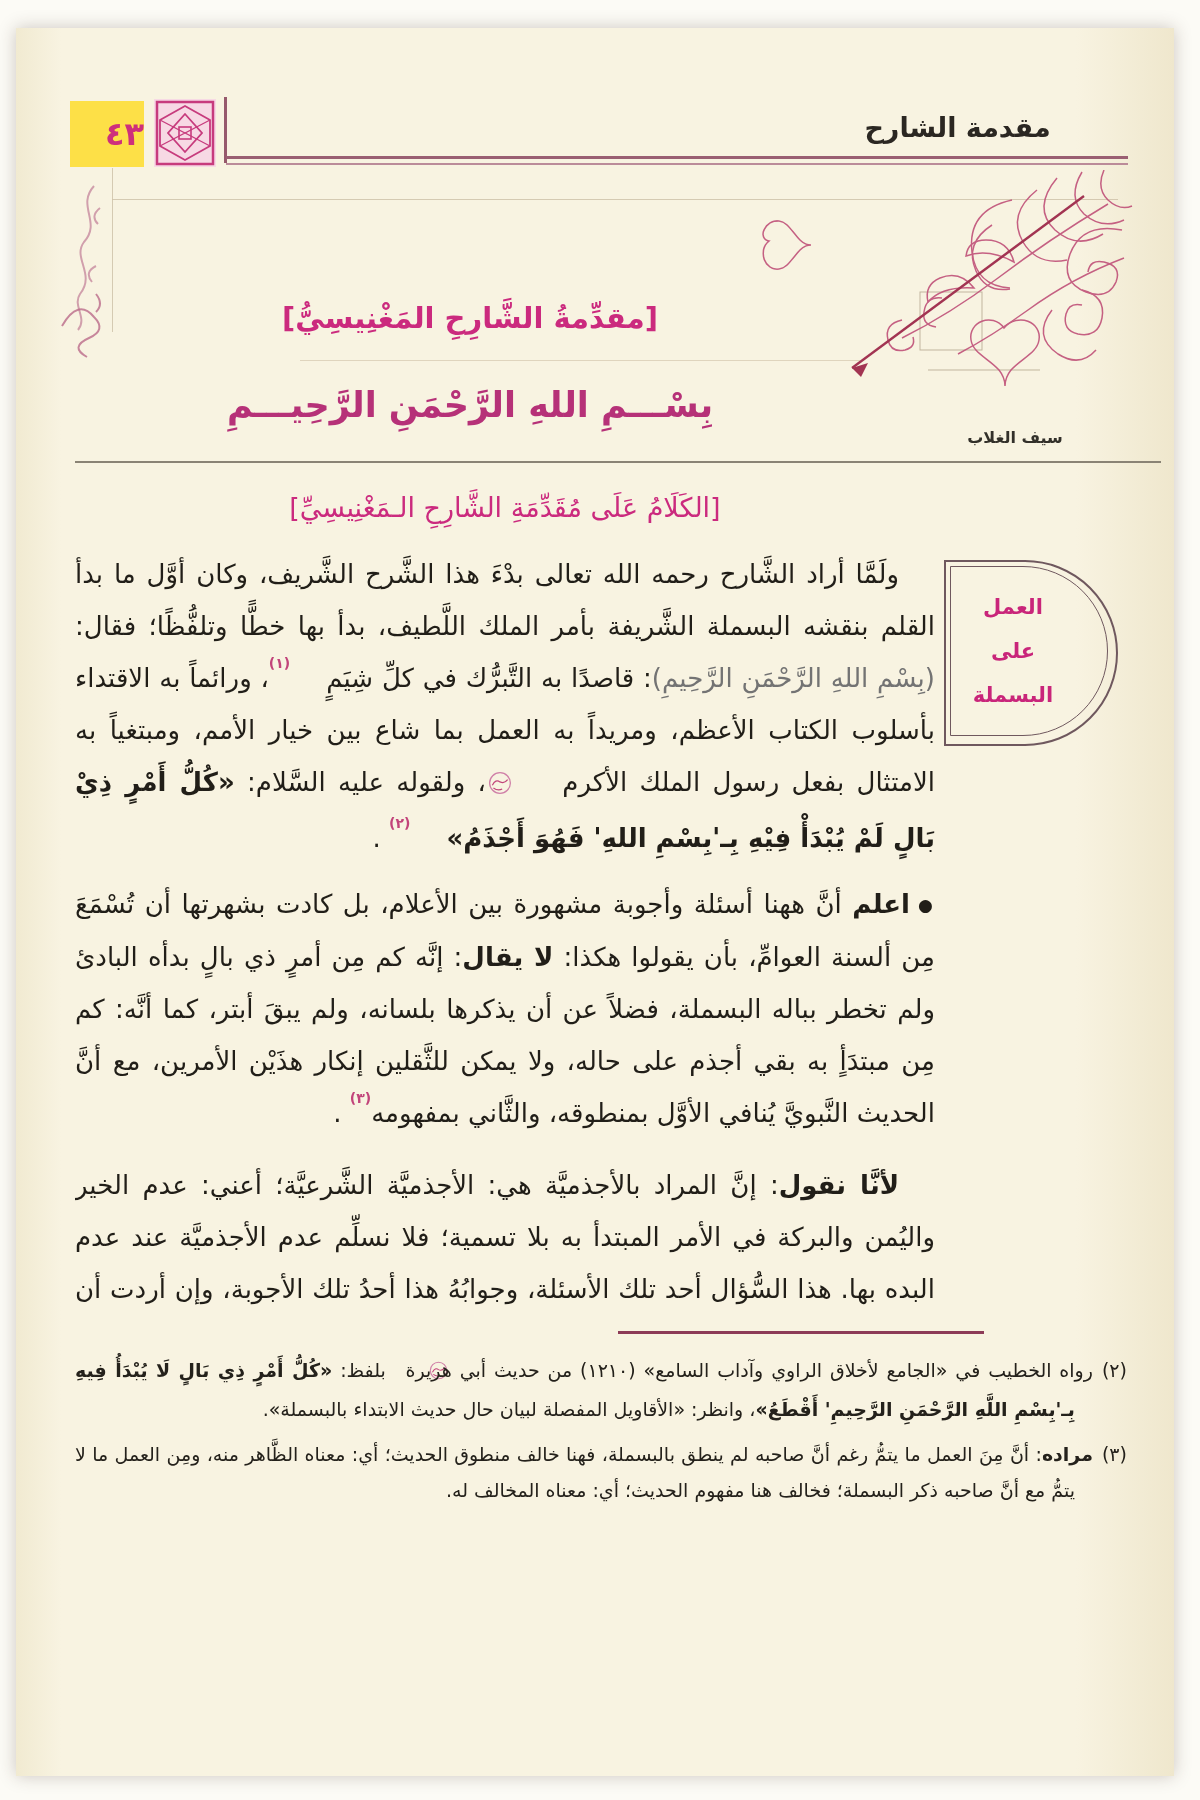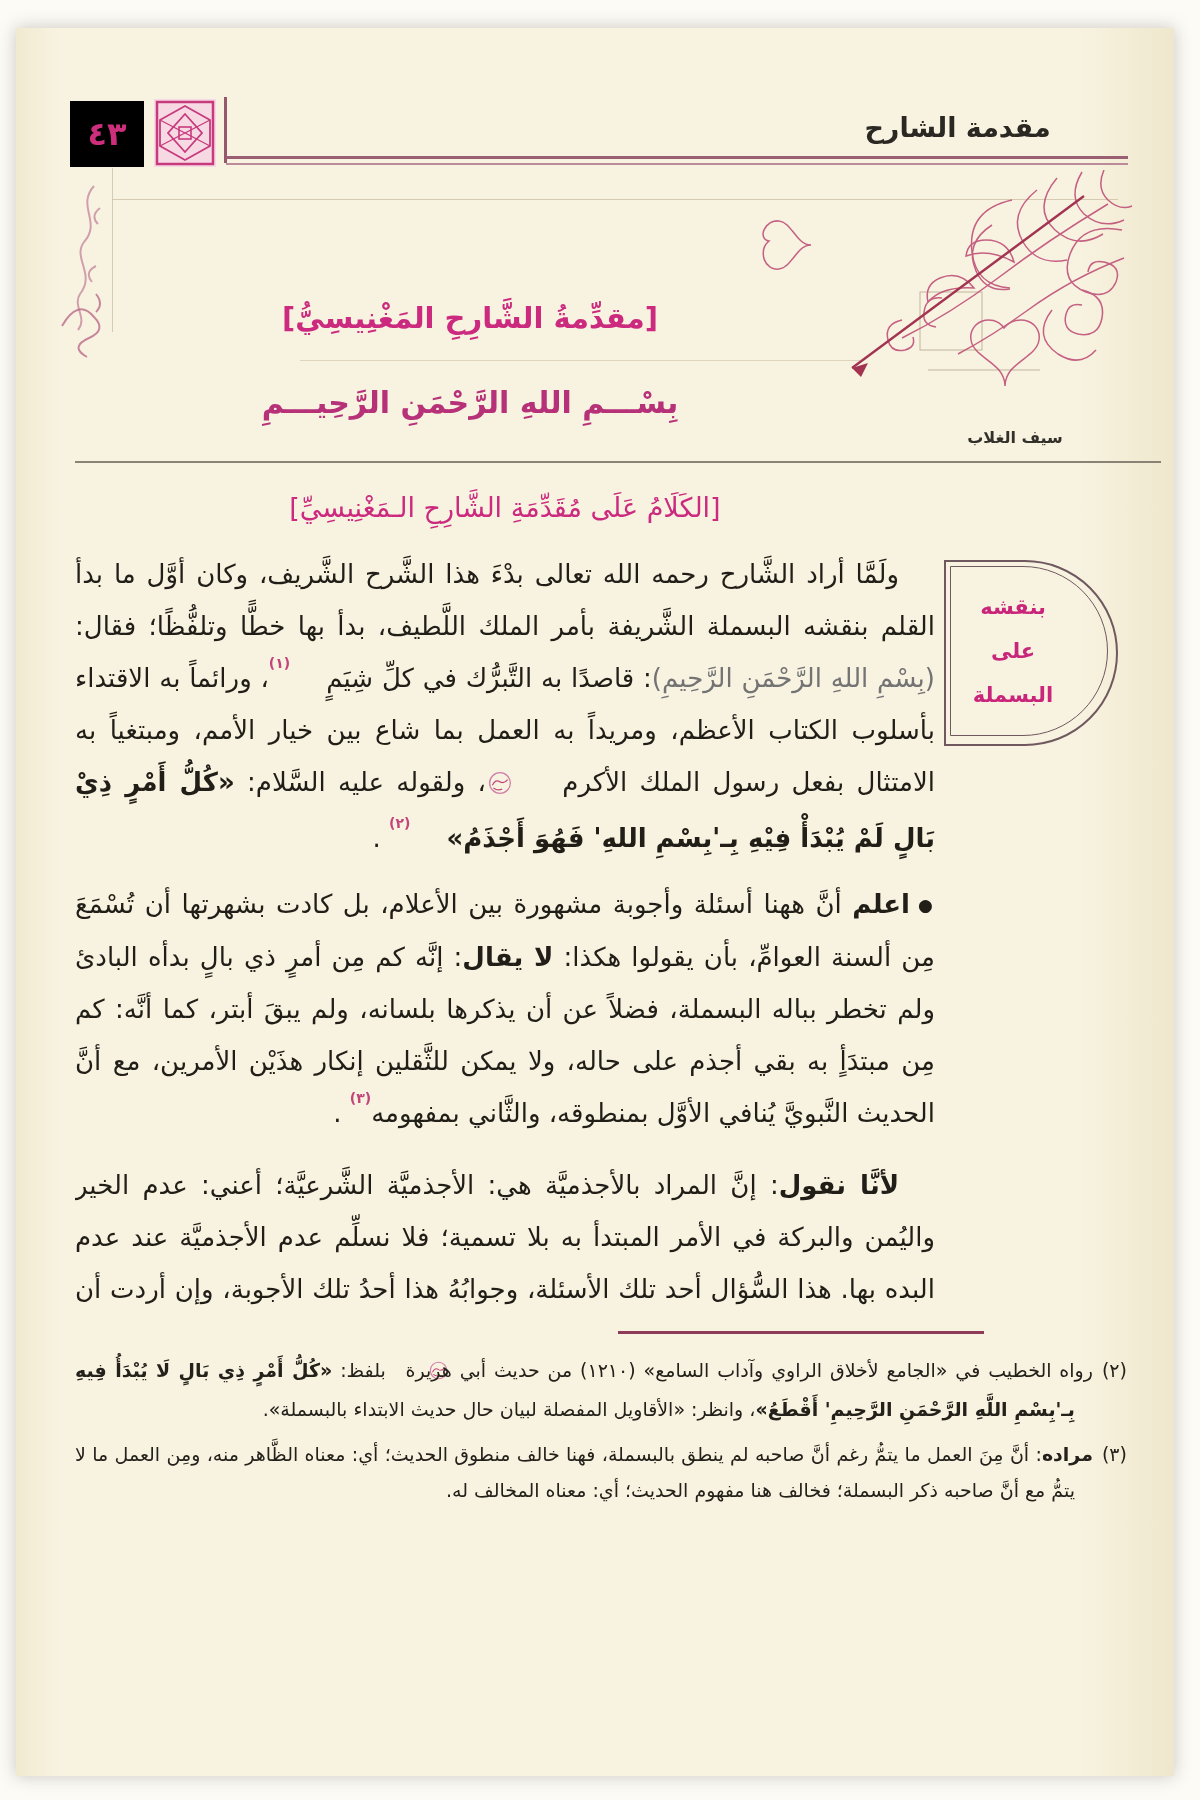"٤٣" .pagenum-box { background: #000000 -> #fde047; justify-content: center -> flex-end }
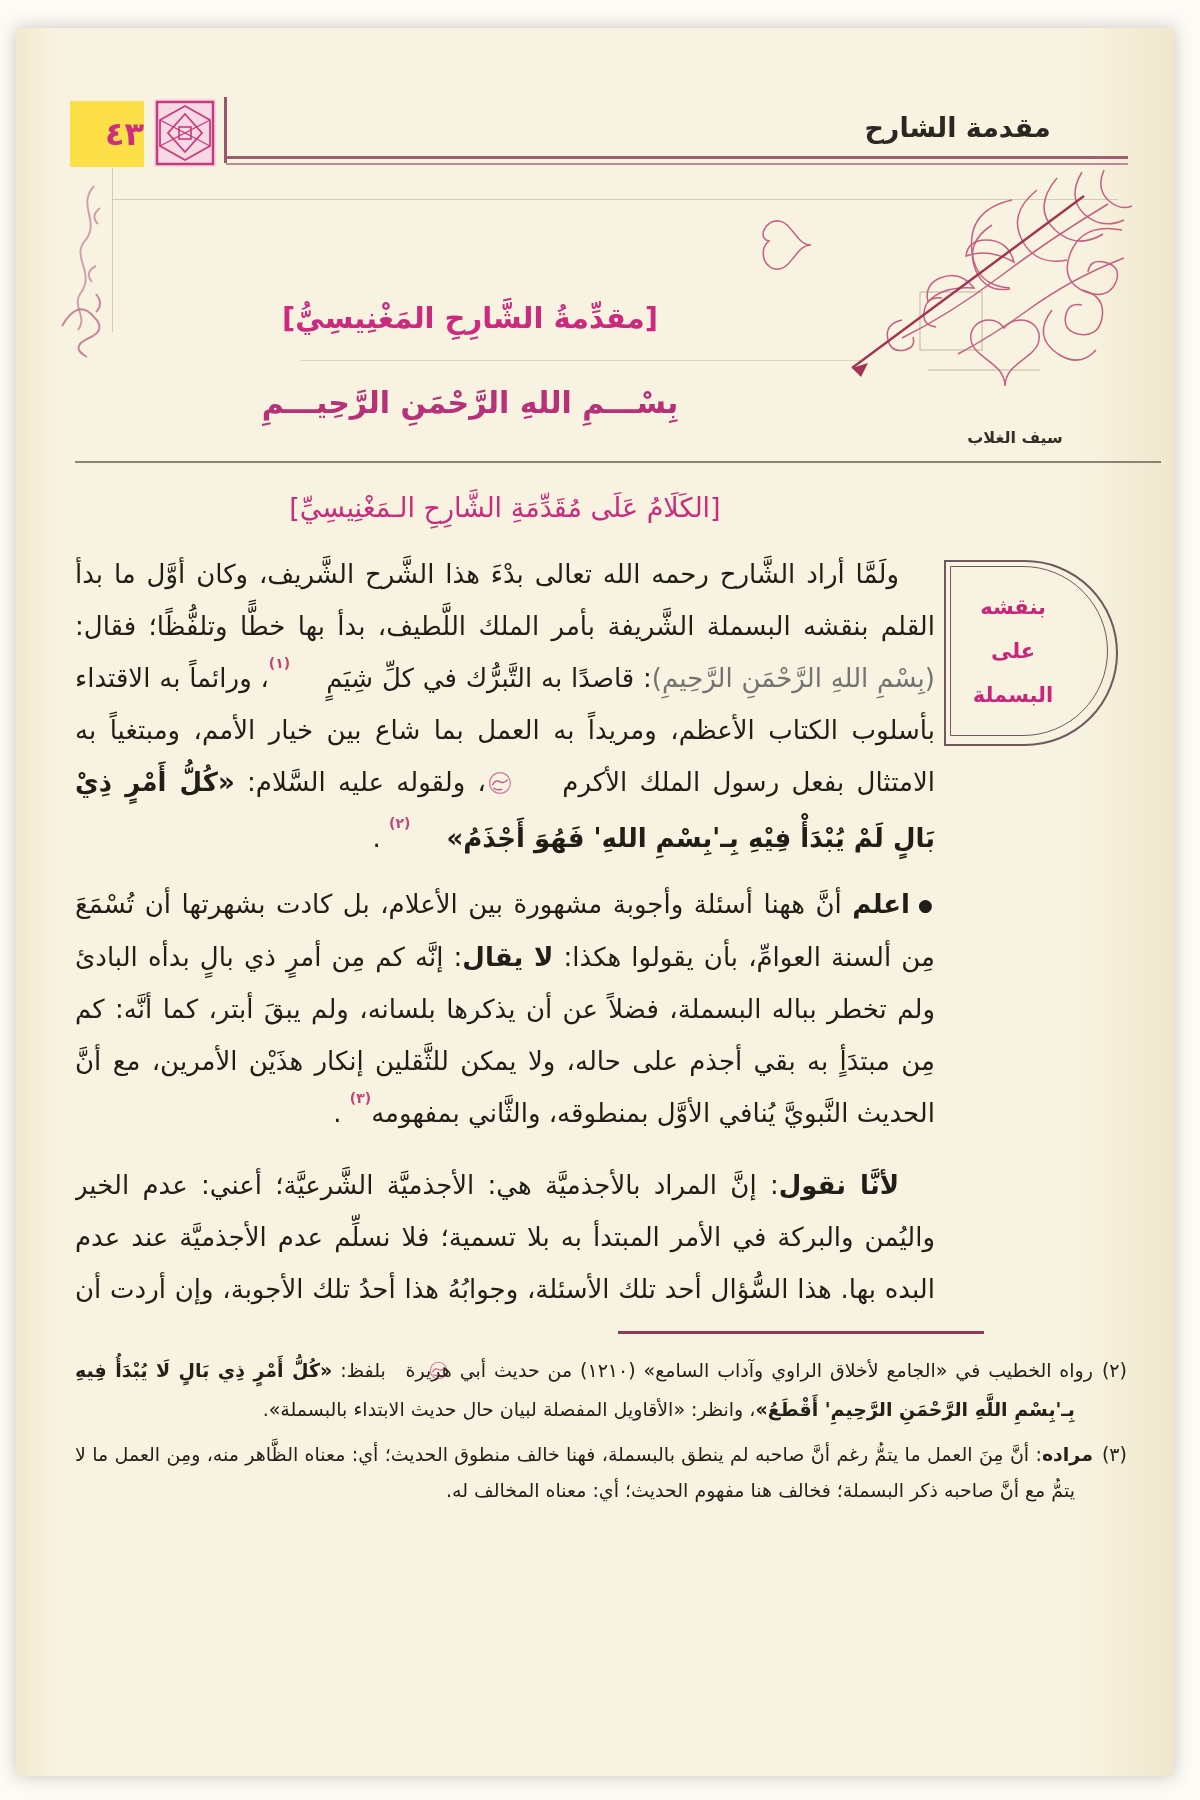"بِسْـــمِ اللهِ الرَّحْمَنِ" .basmala { font-size: 30px -> 35px }
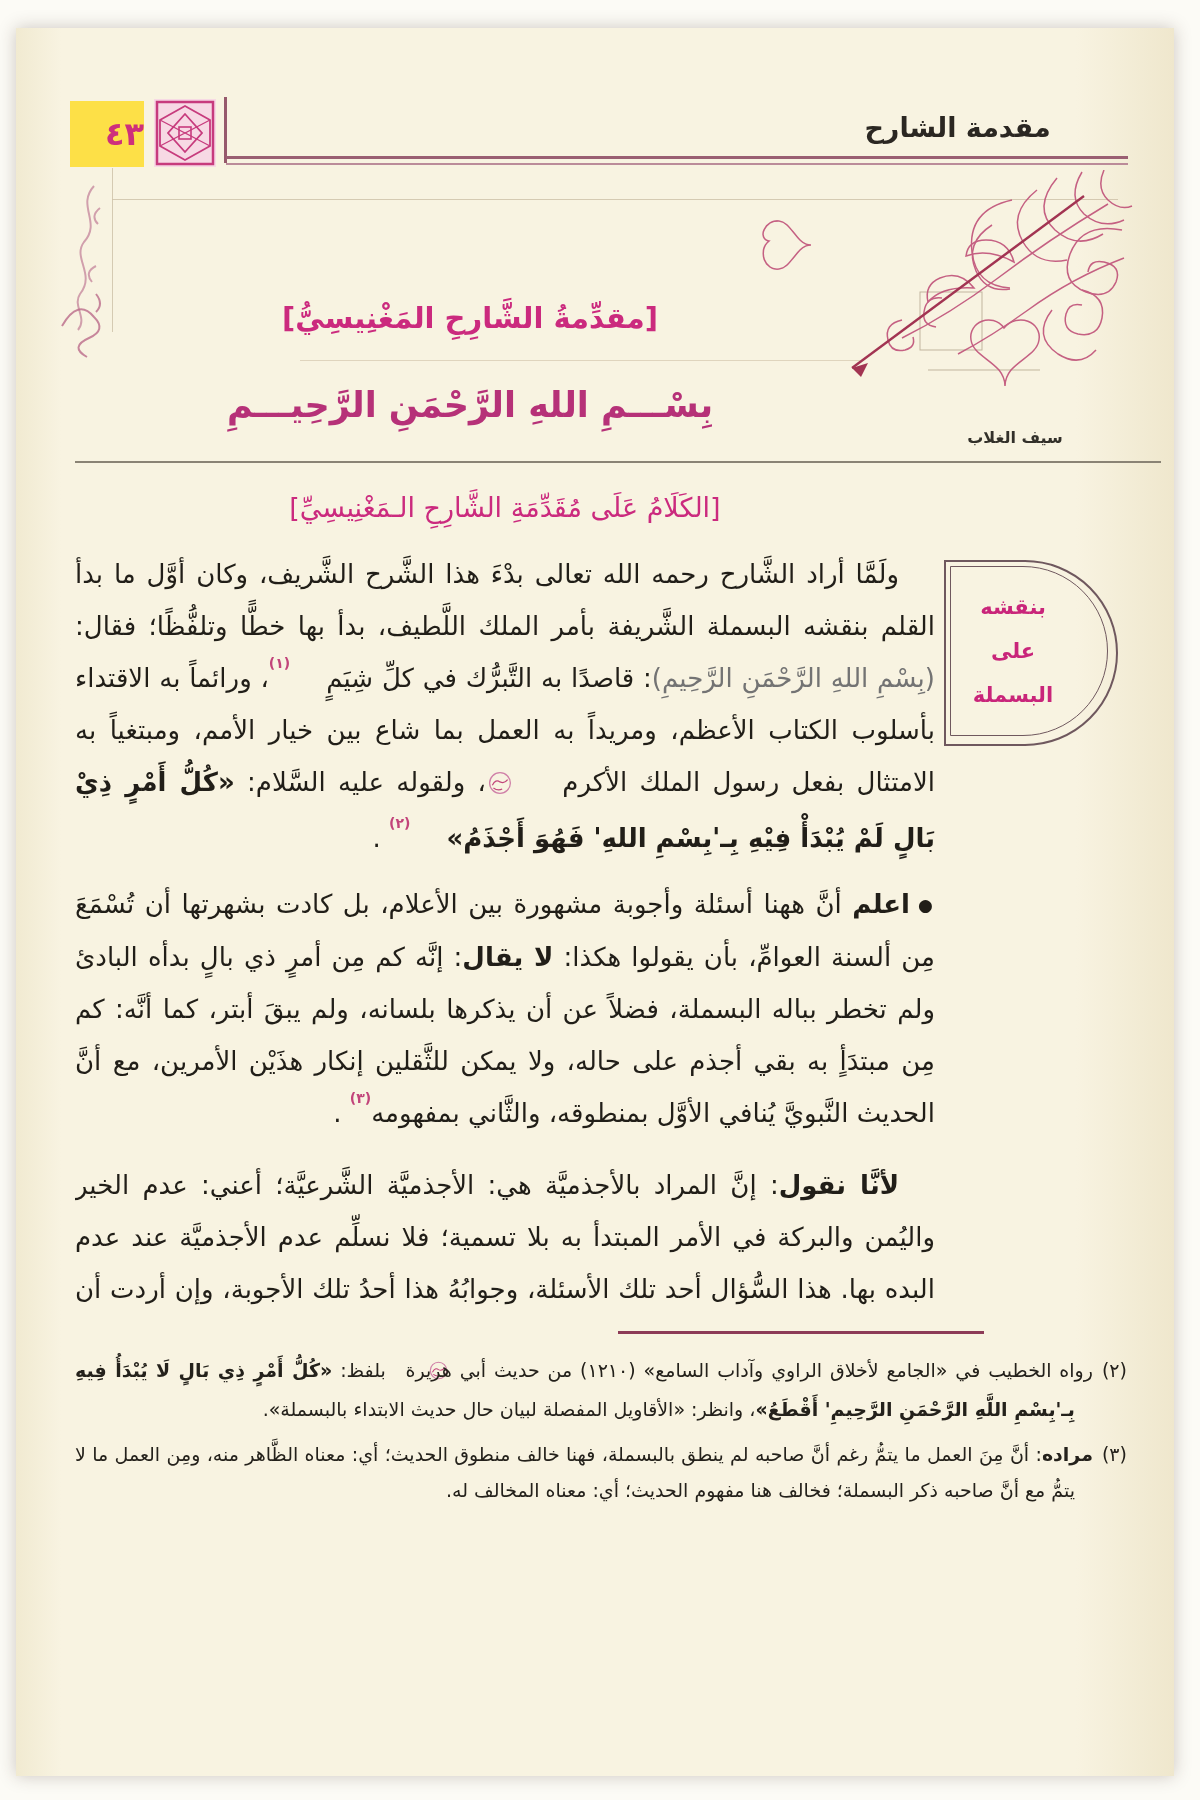"بنقشه" span { text: بنقشه -> العمل }
